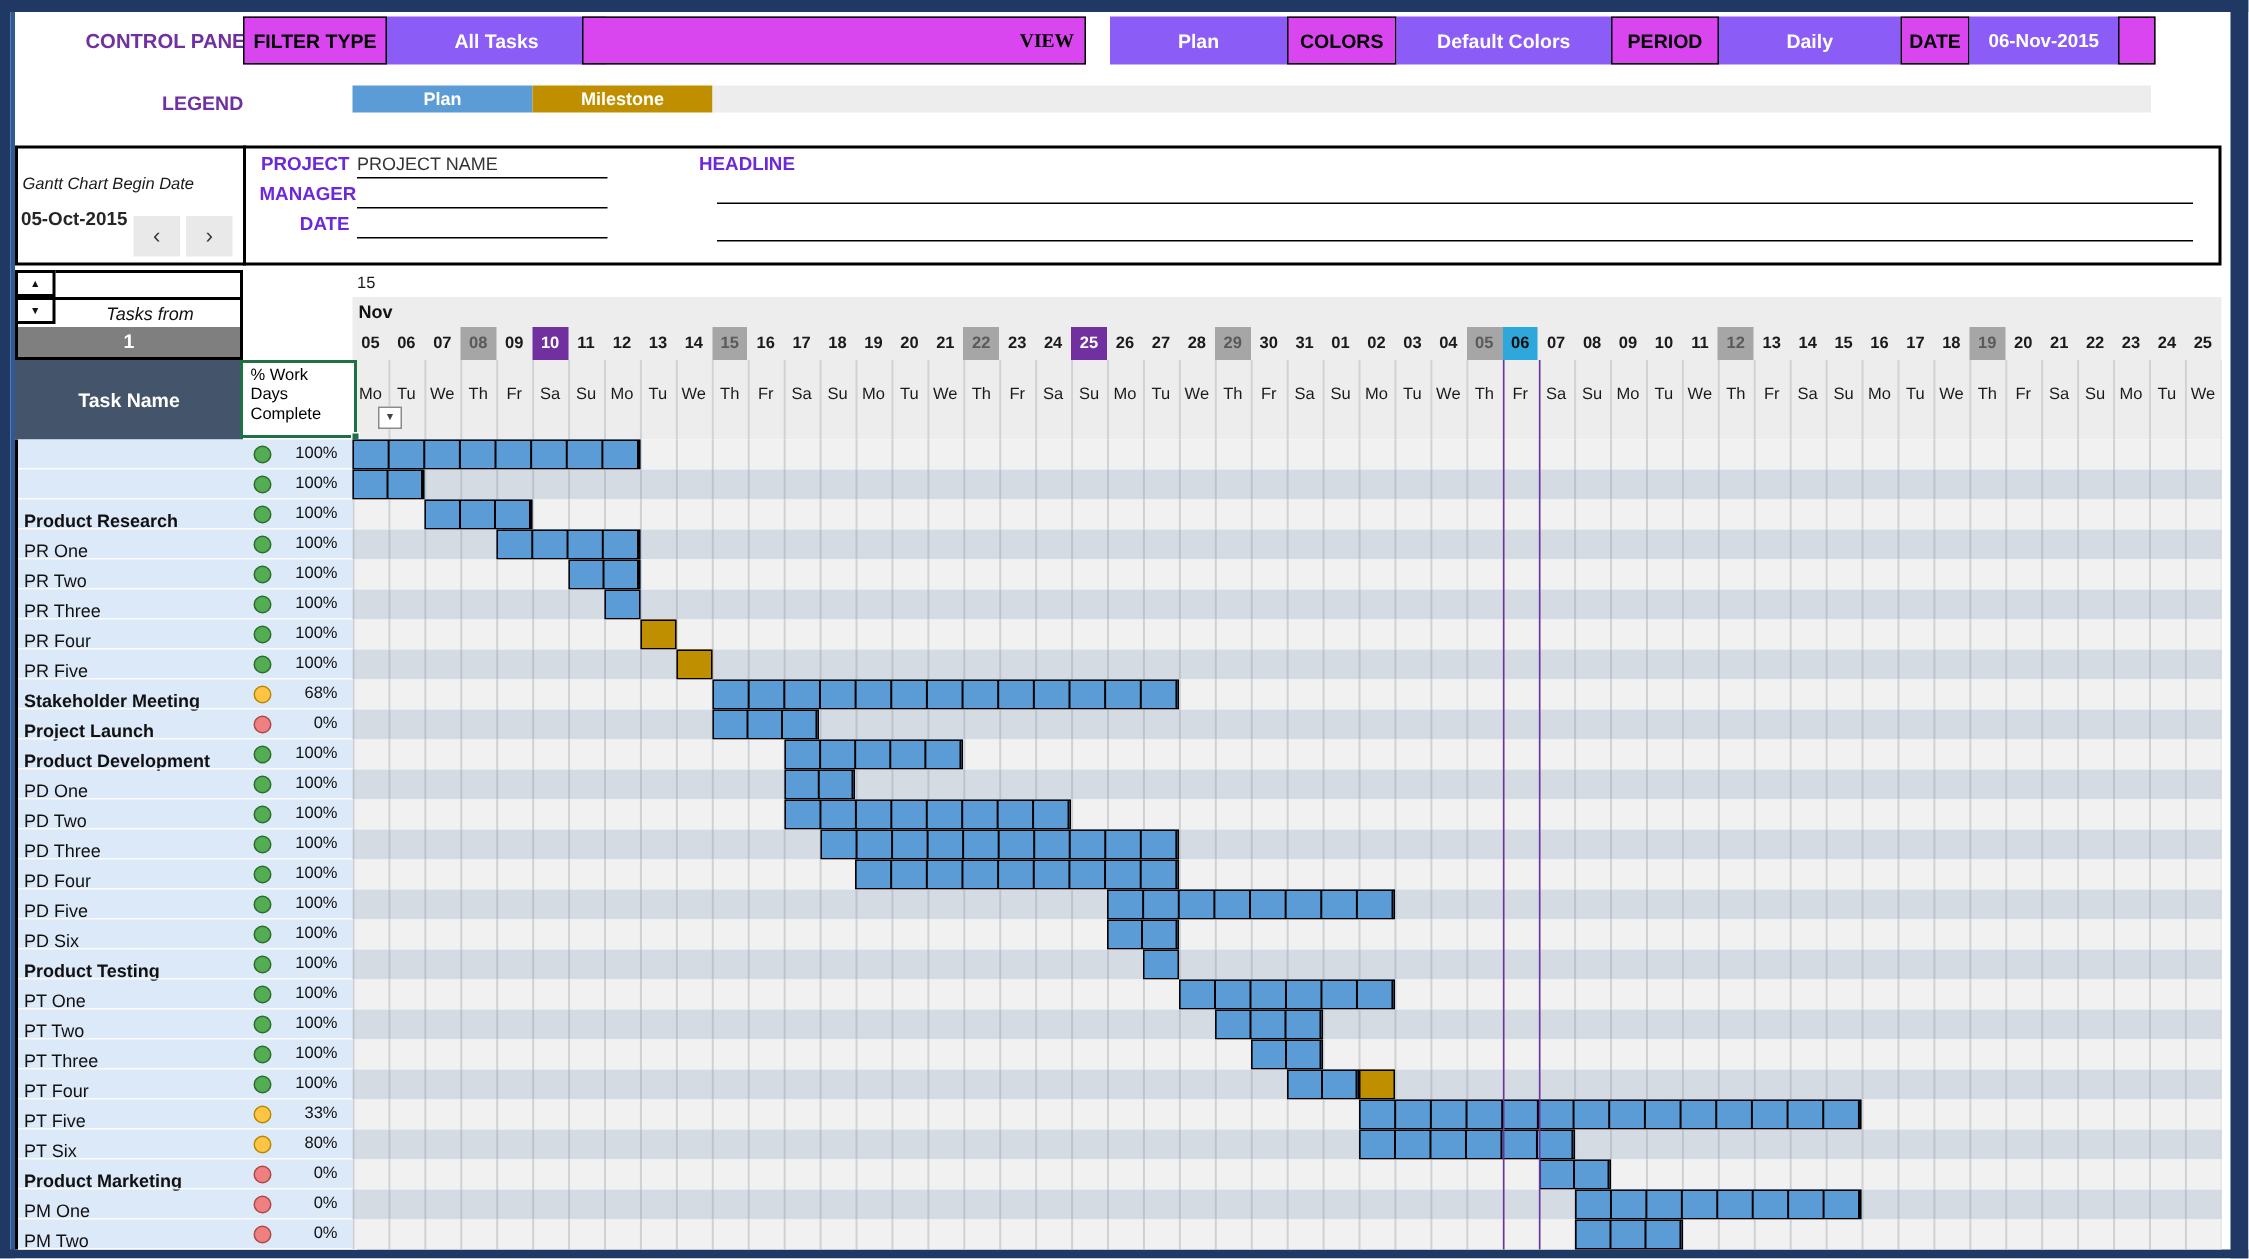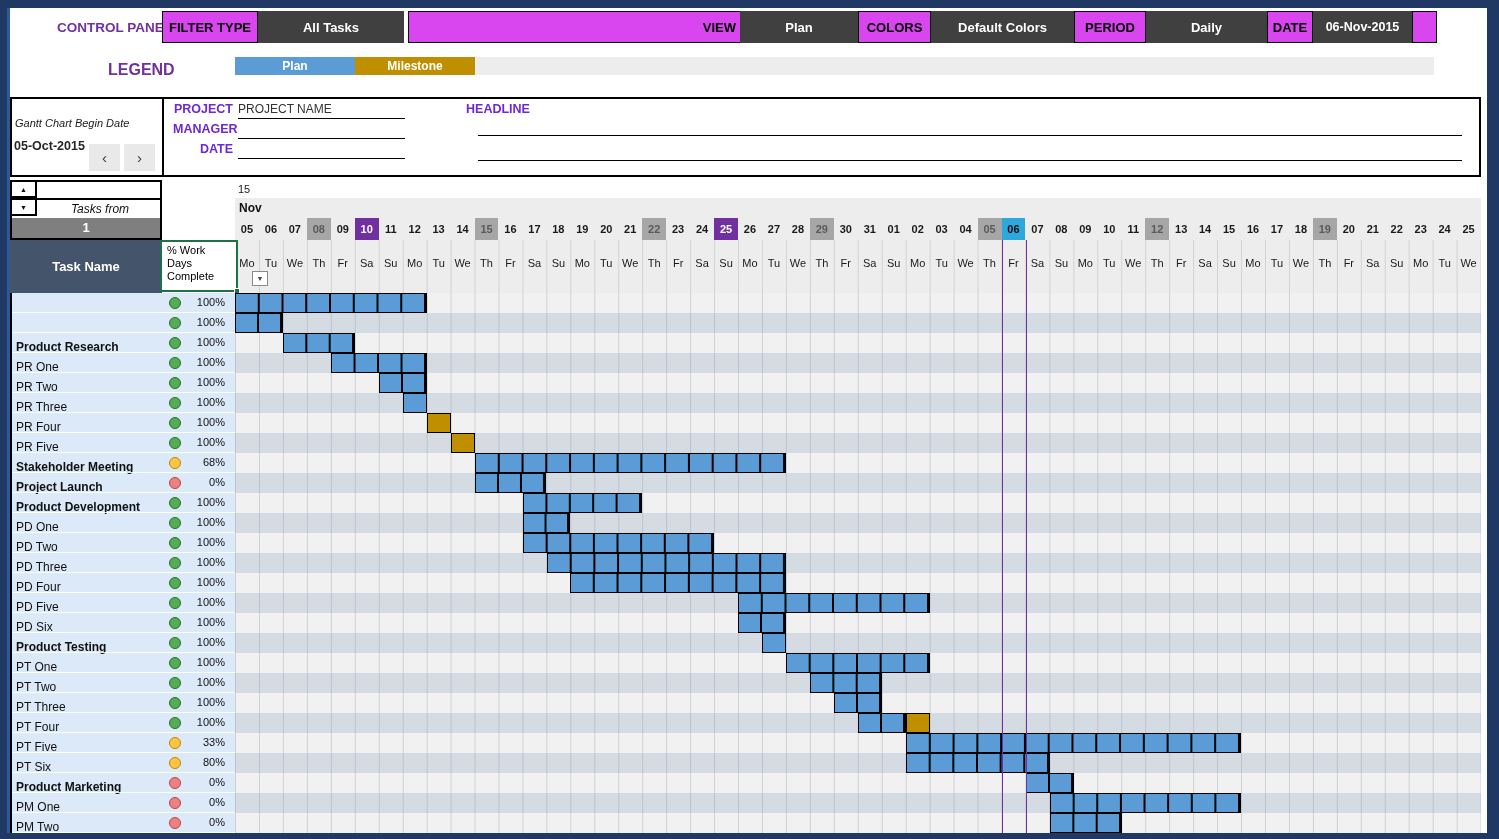"All Tasks" .cbox.black { background: #404040 -> #8b5cf6 }
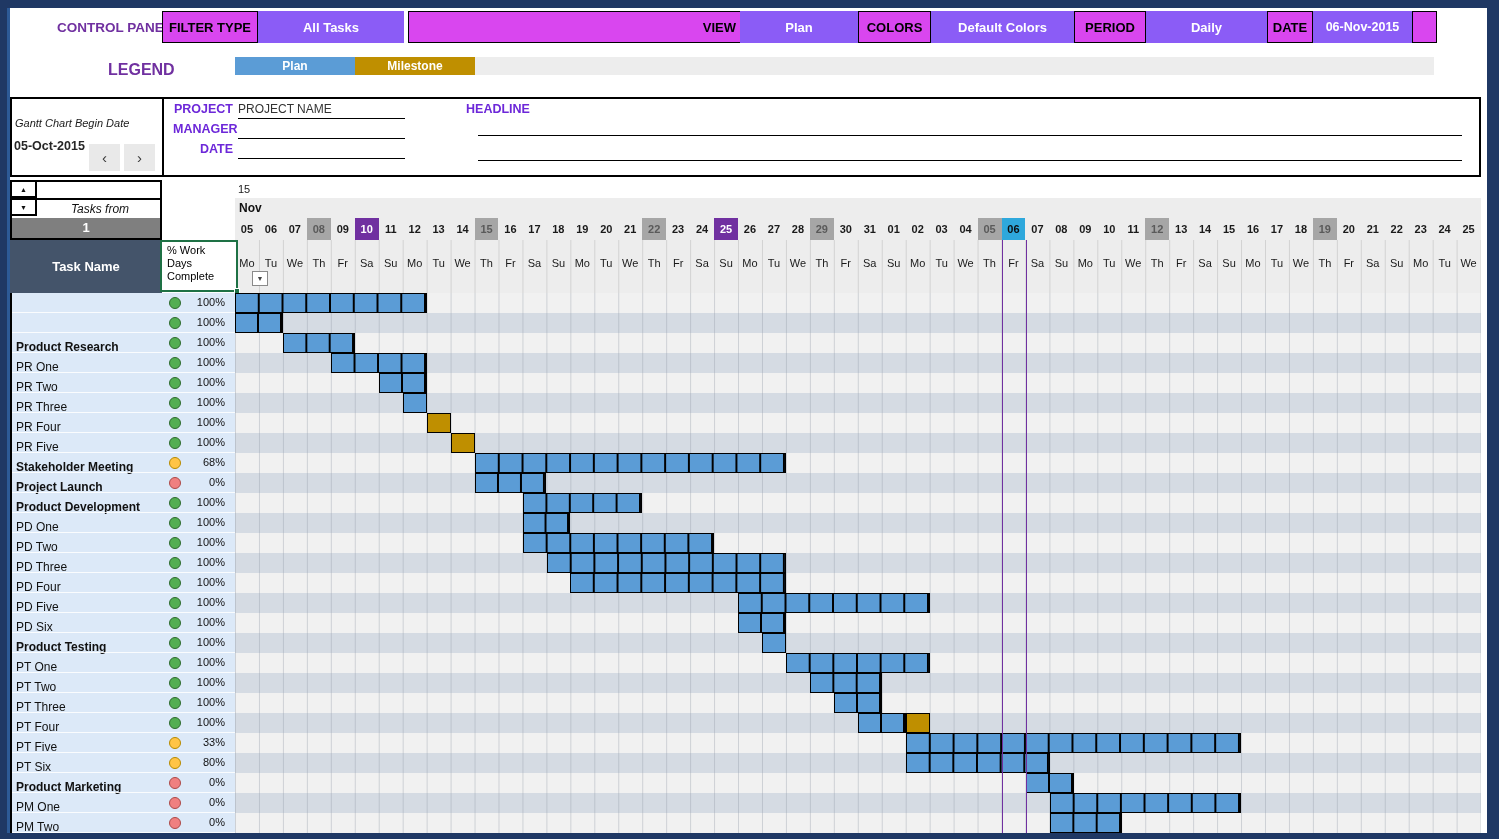"VIEW" div.abs { font-family: none -> Liberation Serif, serif; left: 408px -> 388px }
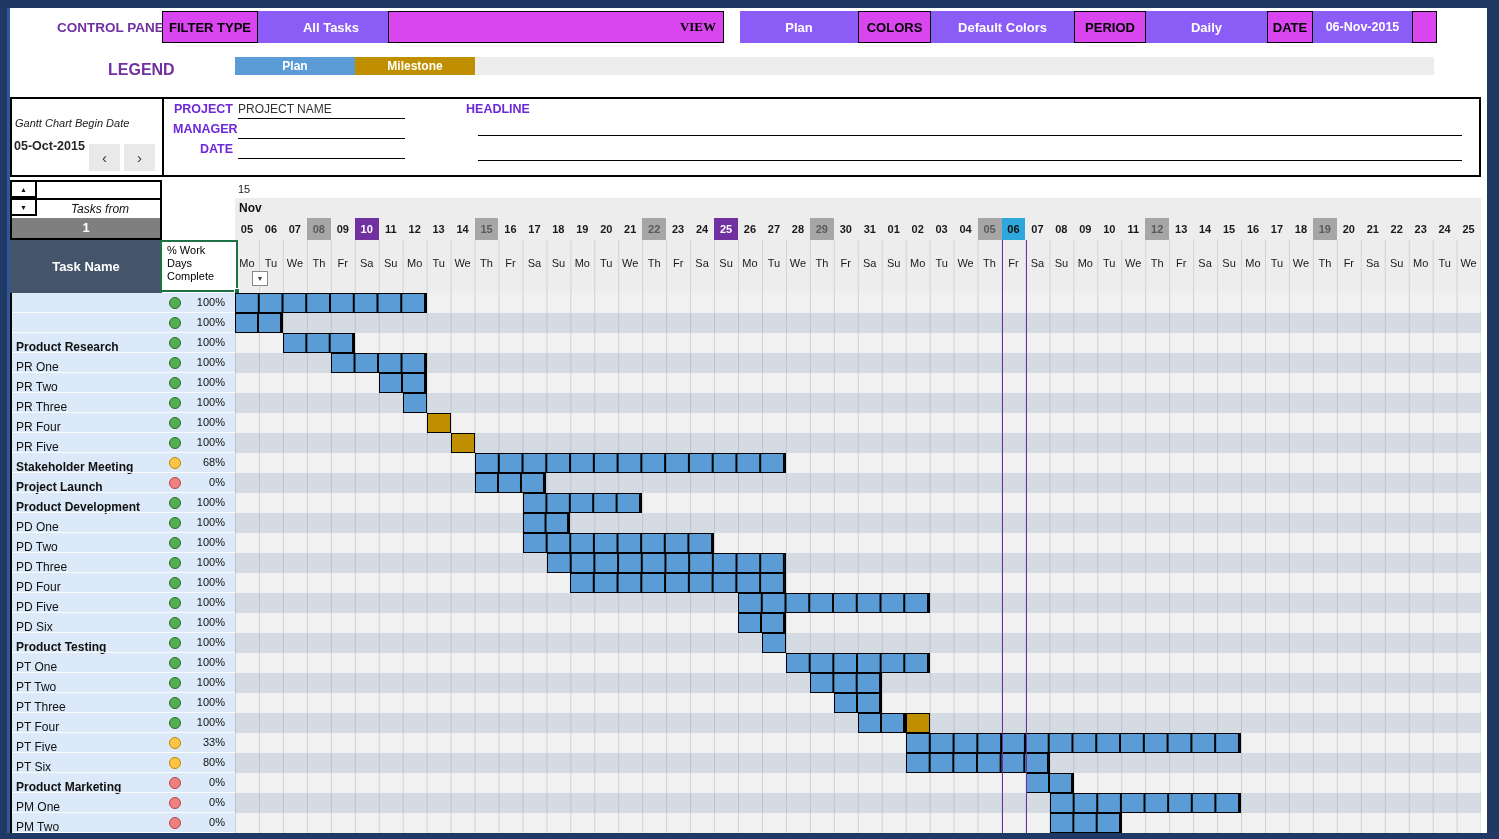"LEGEND" .lg-title { font-size: 16px -> 13px }
